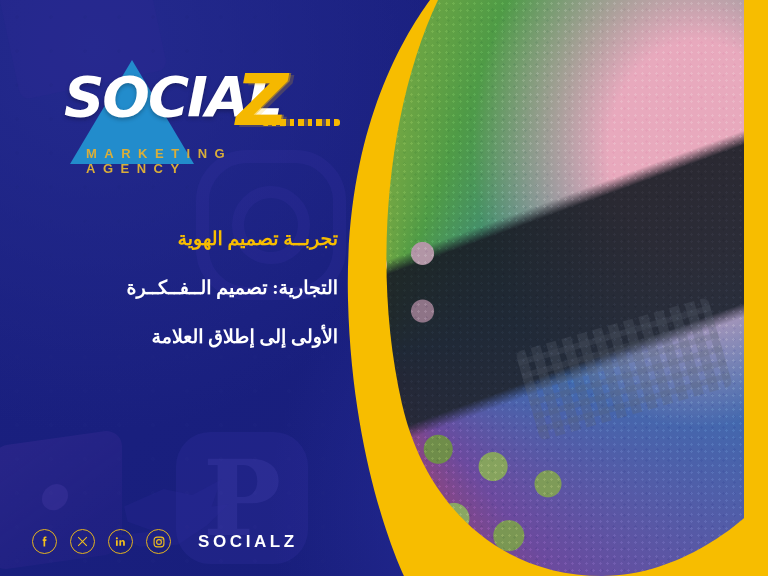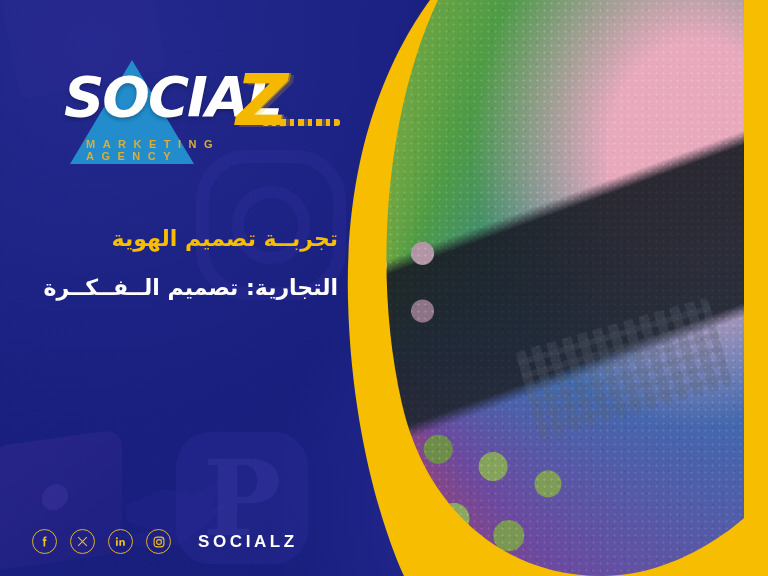"MARKETING AGENCY" .logo-sub { font-size: 11px -> 13px; top: 80px -> 88px }
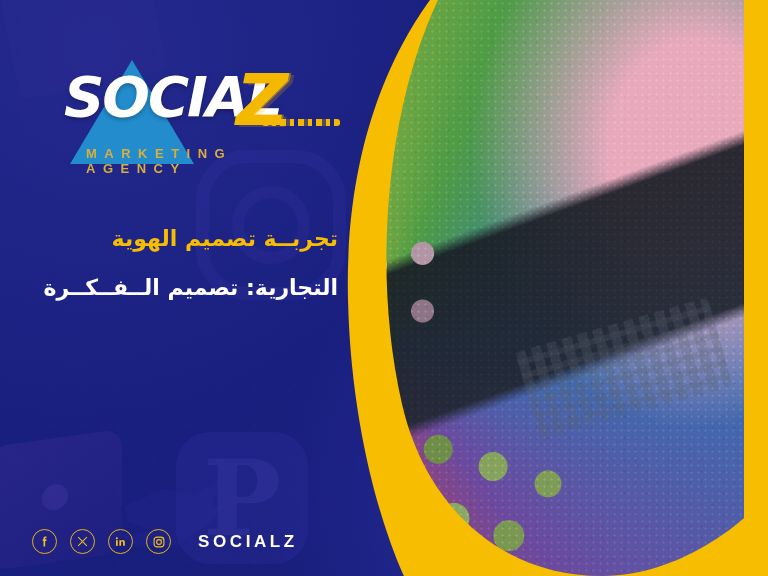"تجربــة تصميم الهوية" .hl-line { font-family: none -> Liberation Serif, serif; font-size: 22px -> 19px }
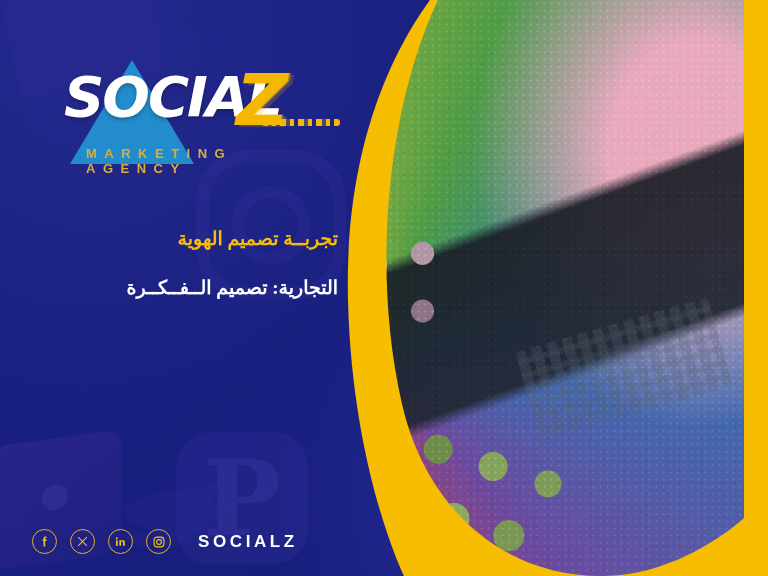"الأولى إلى إطلاق العلامة" span.hl-line { html: none -> <span>الأولى إلى إطلاق العلامة</span> }
